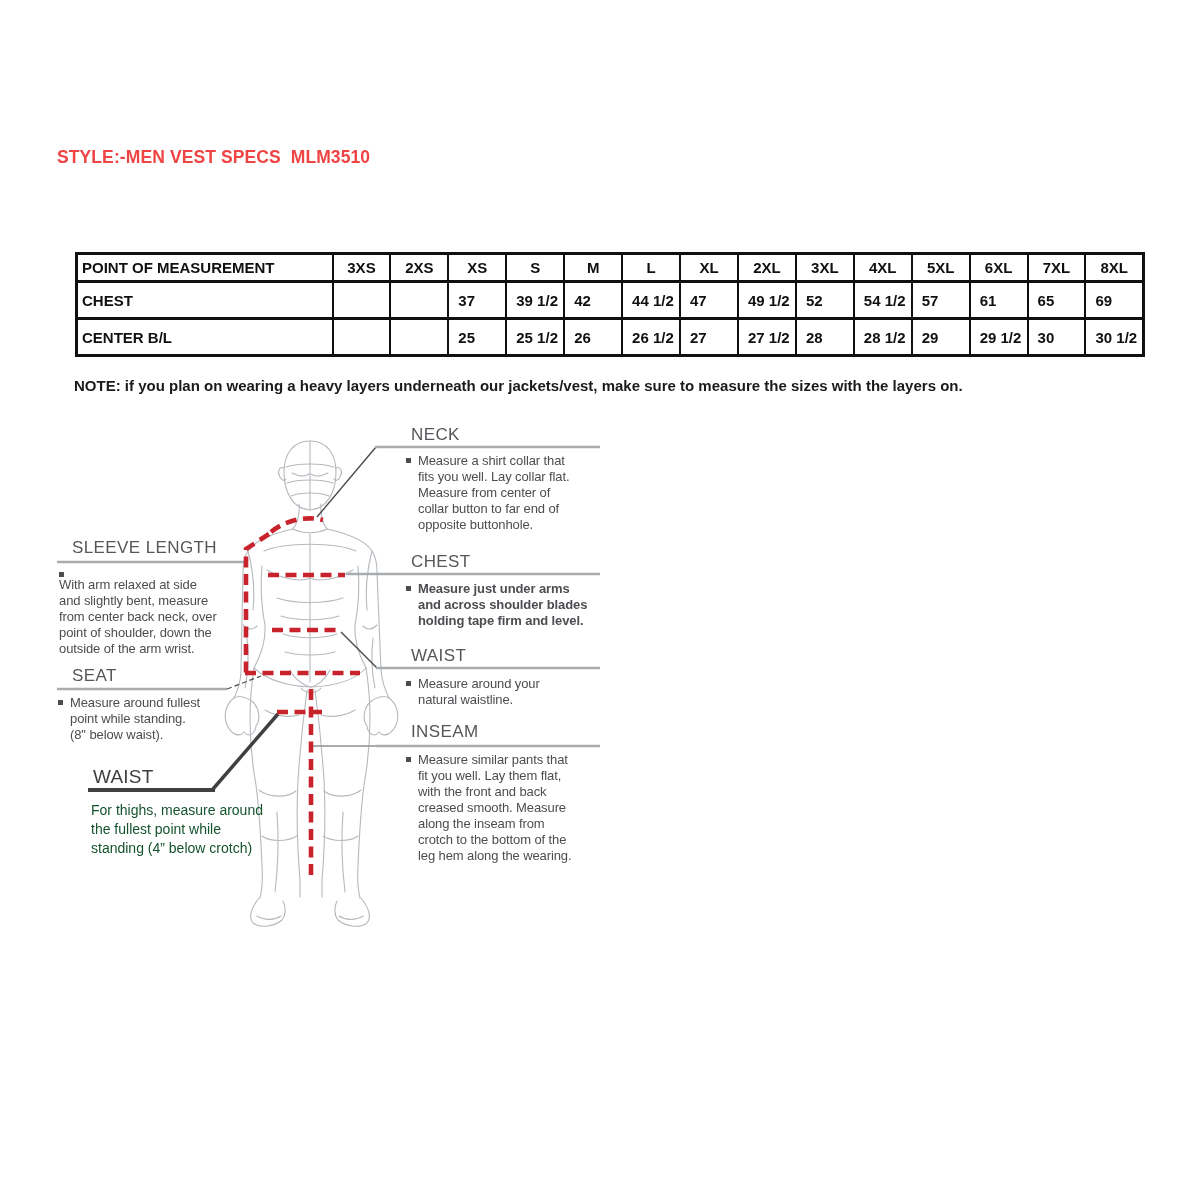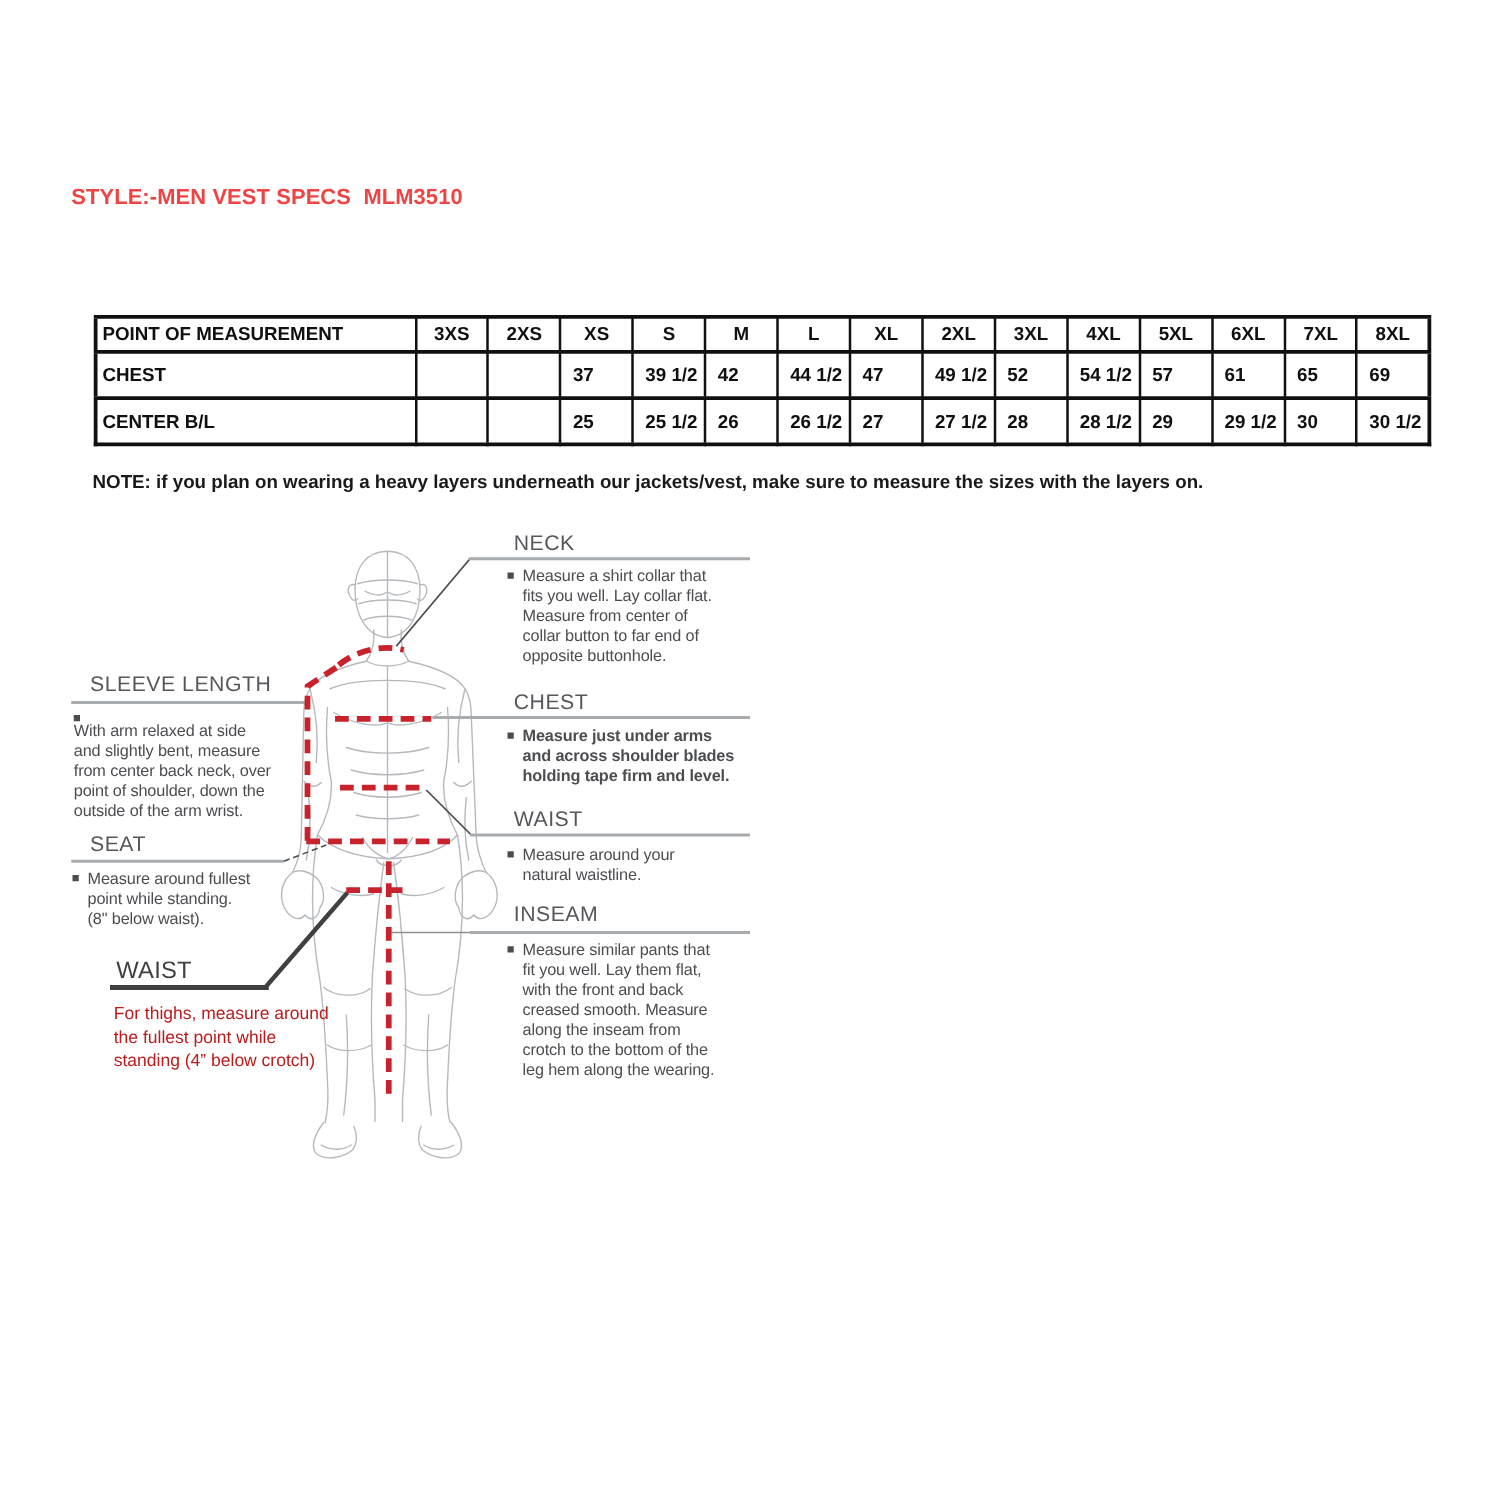"For thighs, measure around" .thigh-body .dg-lines { color: #b91c1c -> #14532d }
